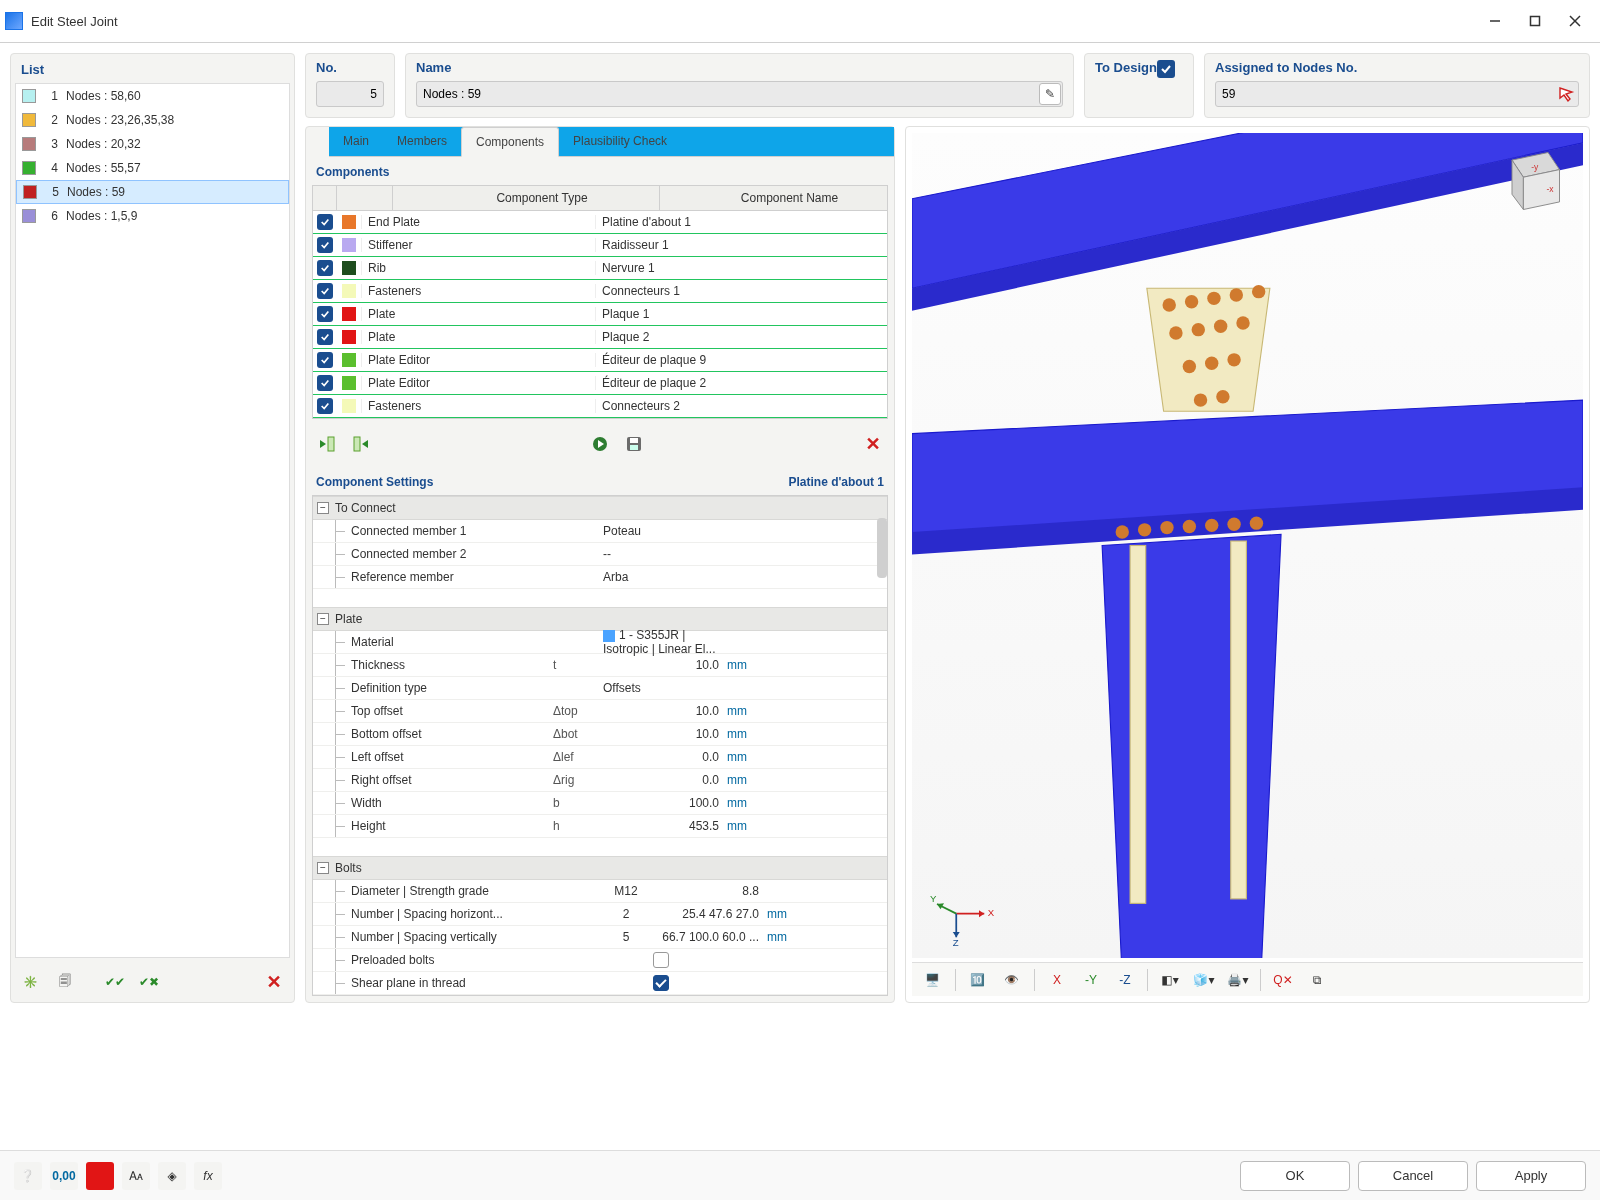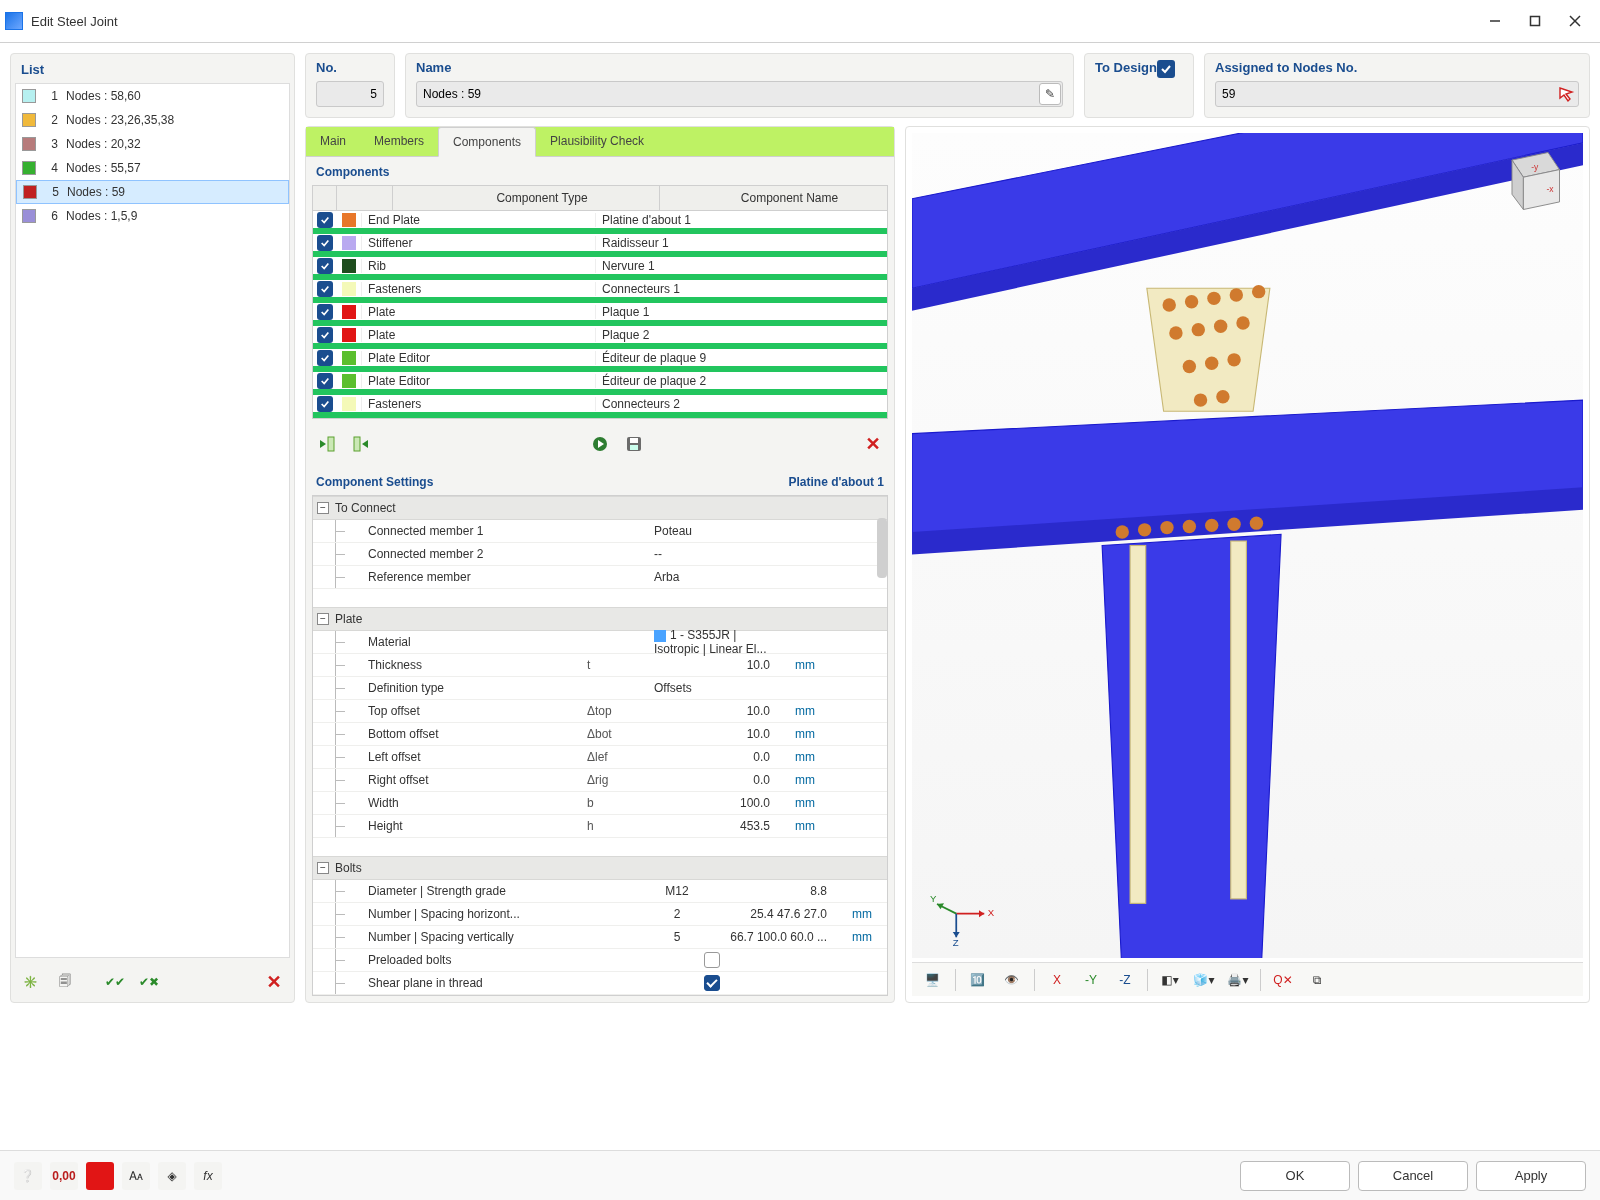"Main" .tabs { background: #bef264 -> #0ea5e9; margin-left: none -> 23px }
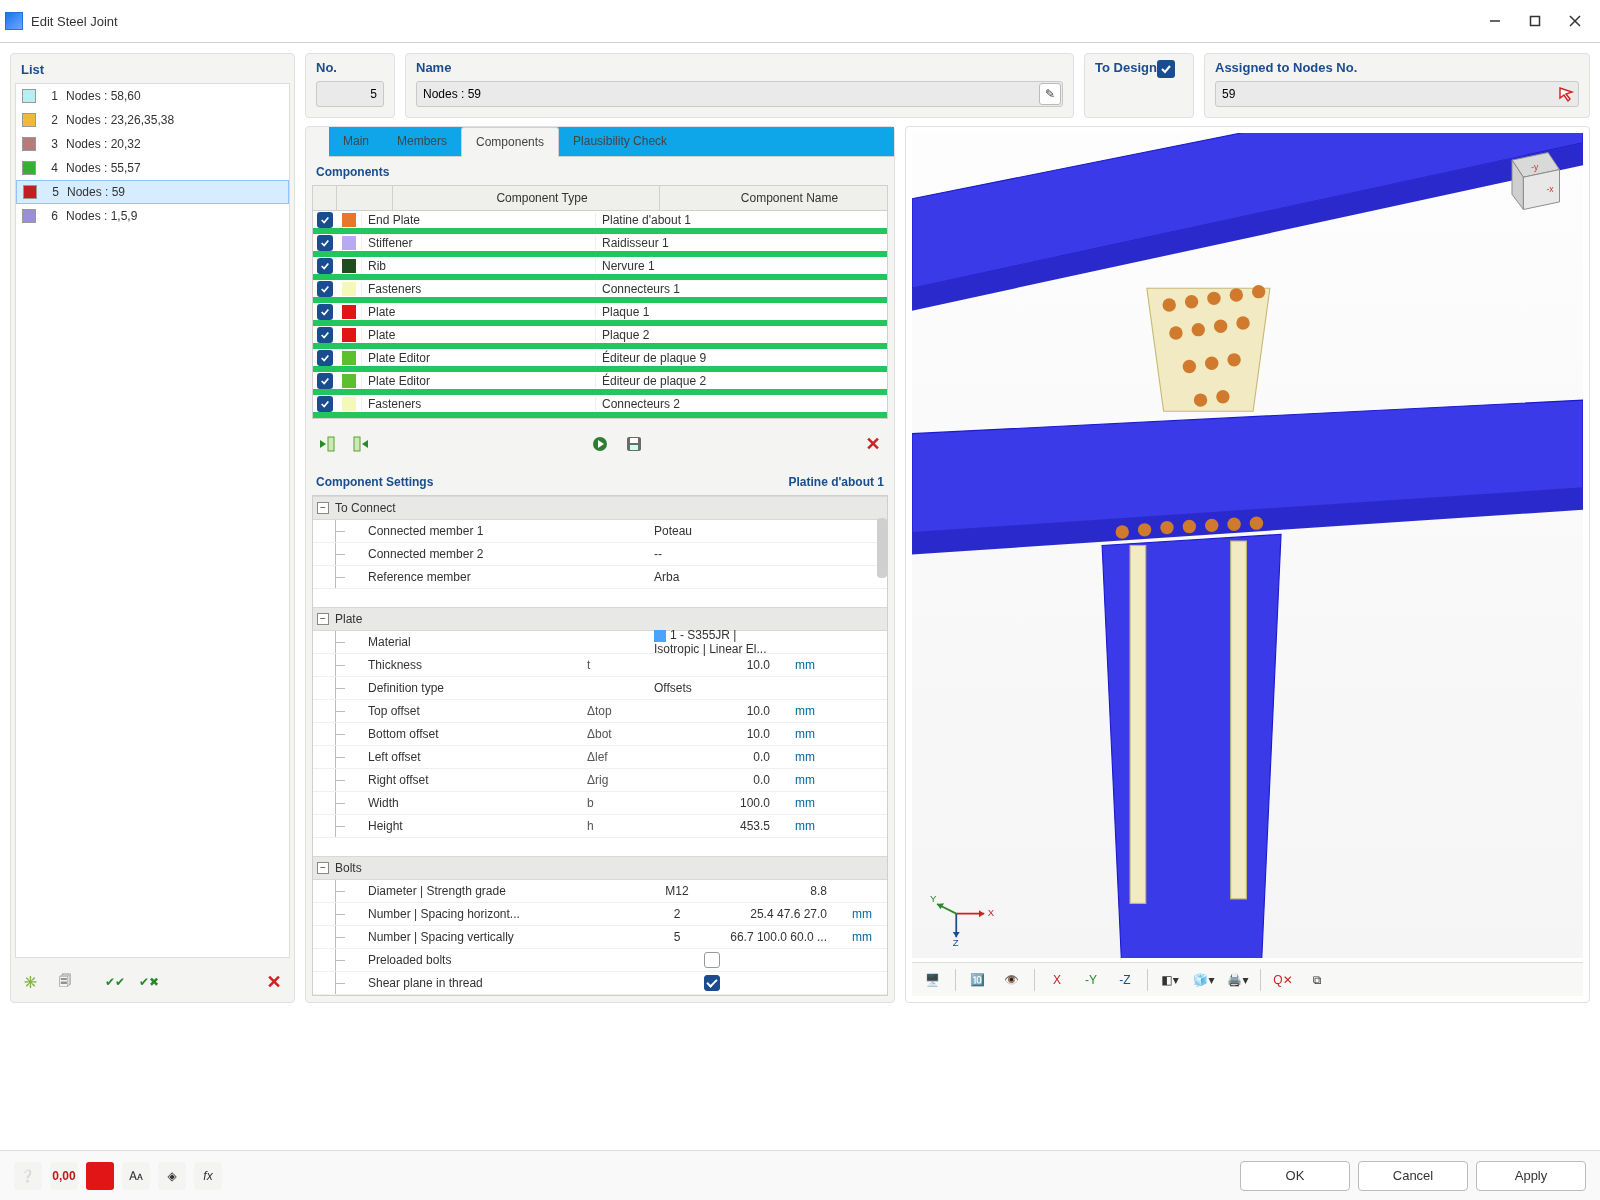"End Plate" .crow { border-bottom: 6px solid #22c55e -> 1px solid #22c55e }
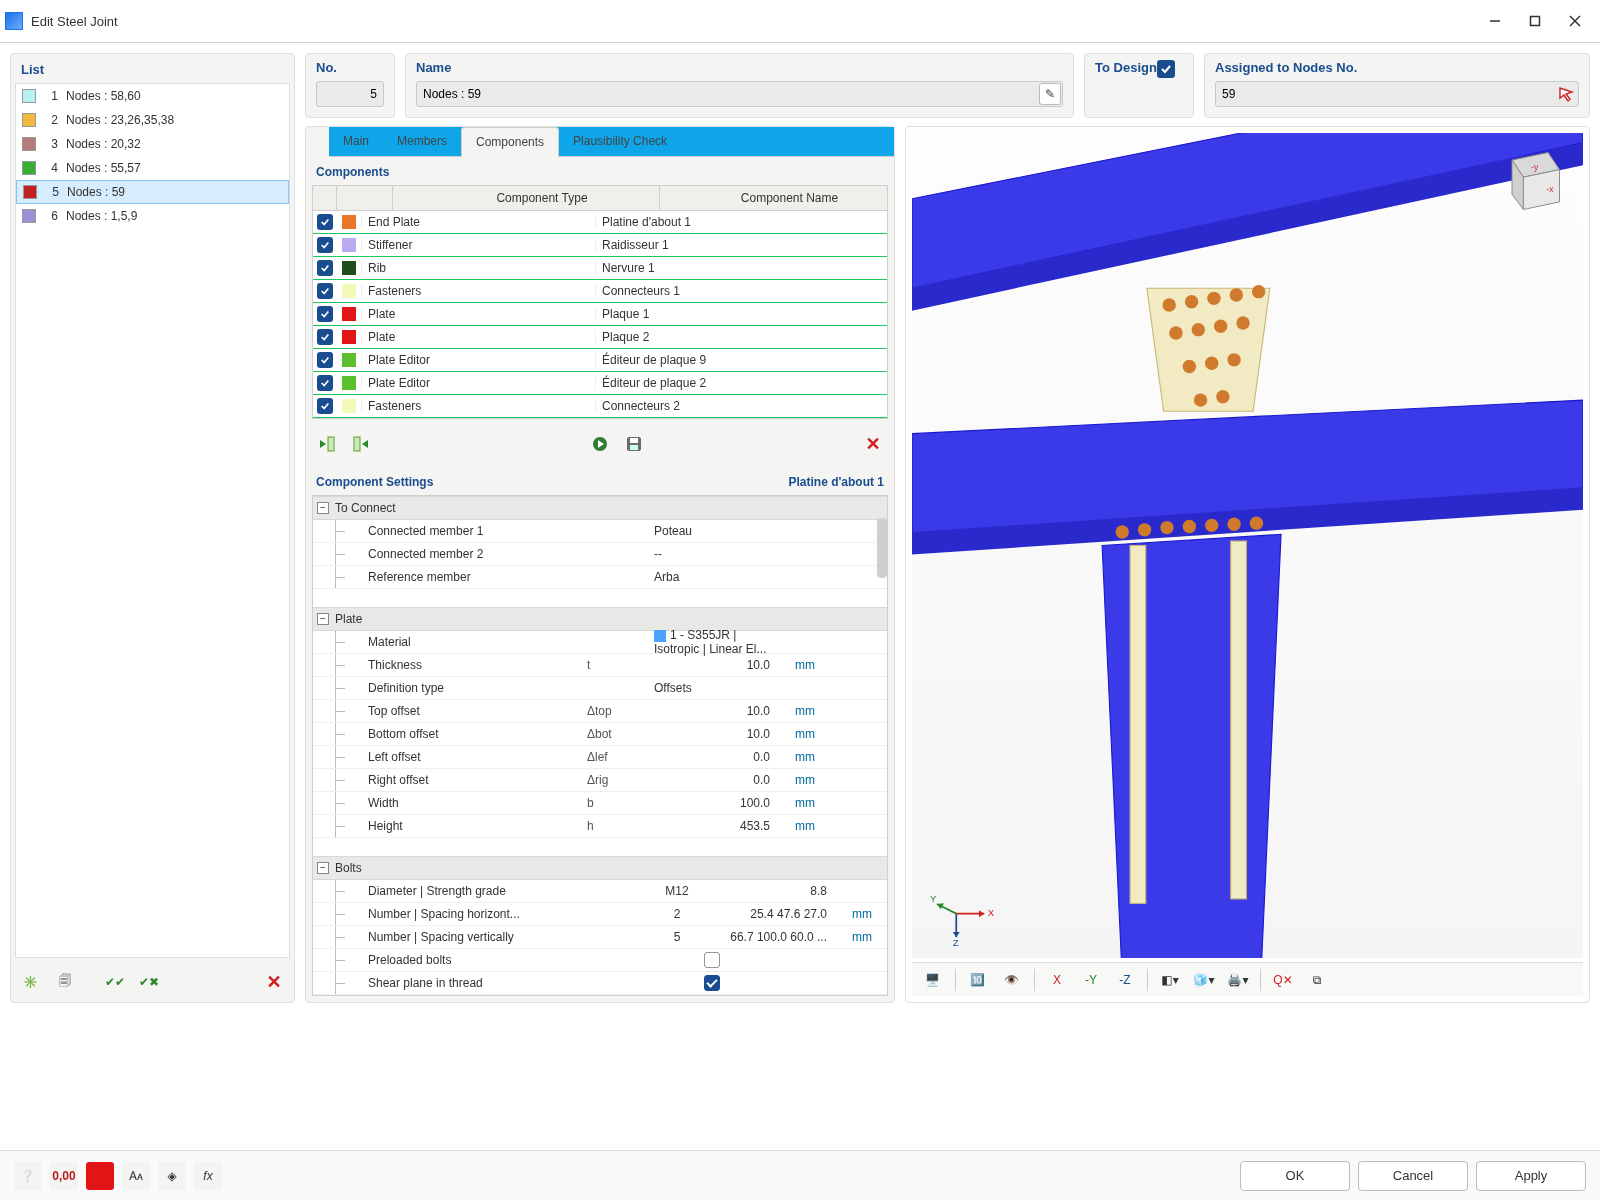"Connected member 1" .srow { gap: 17px -> none }
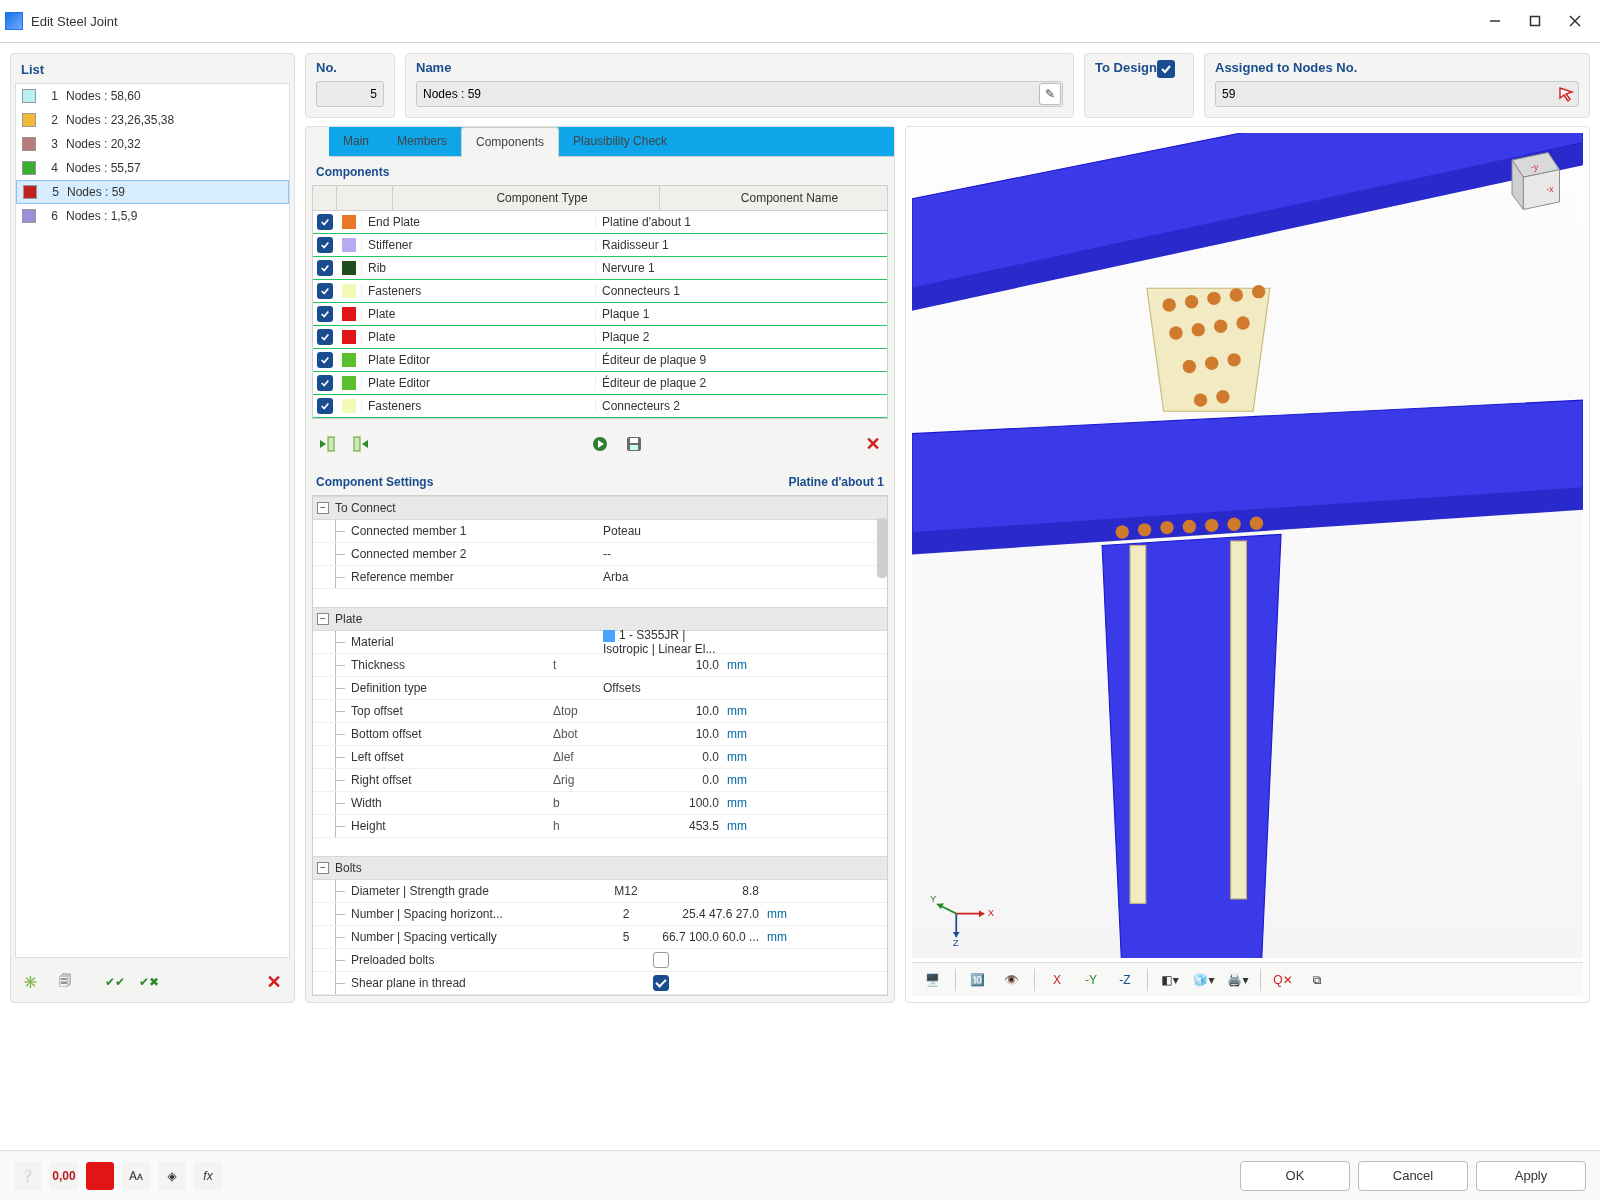"0,00" div.tbtn { color: #b91c1c -> #0369a1 }
